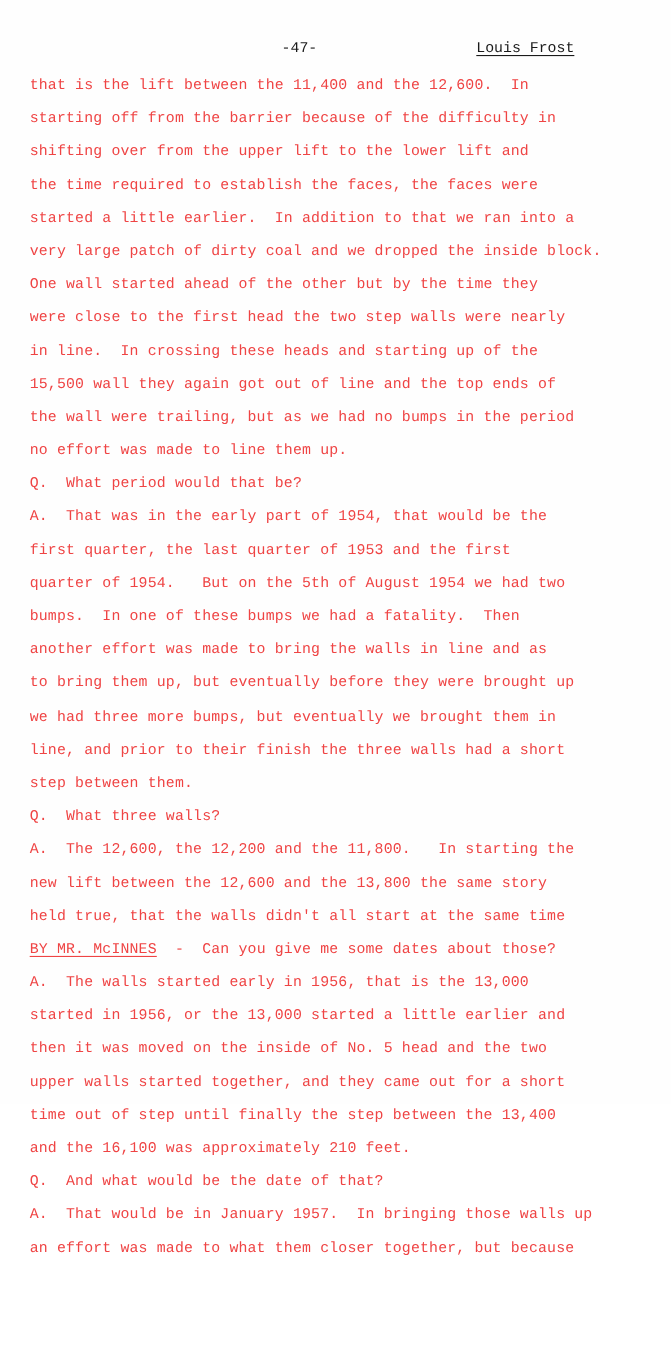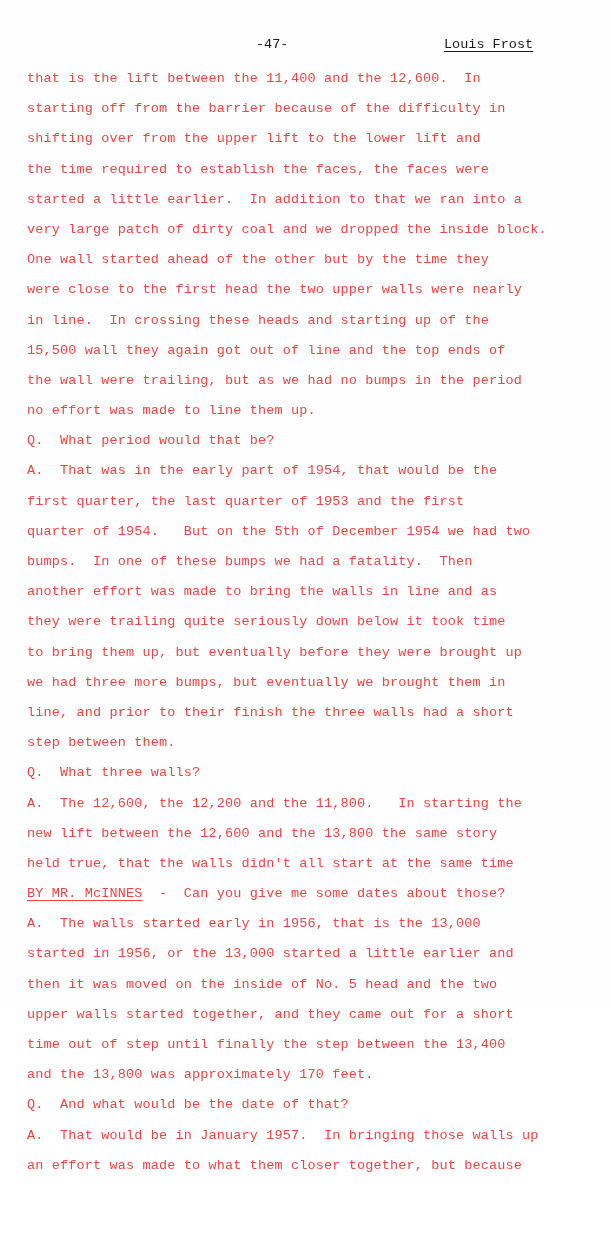"Louis Frost" .witness { left: 444px -> 433px }
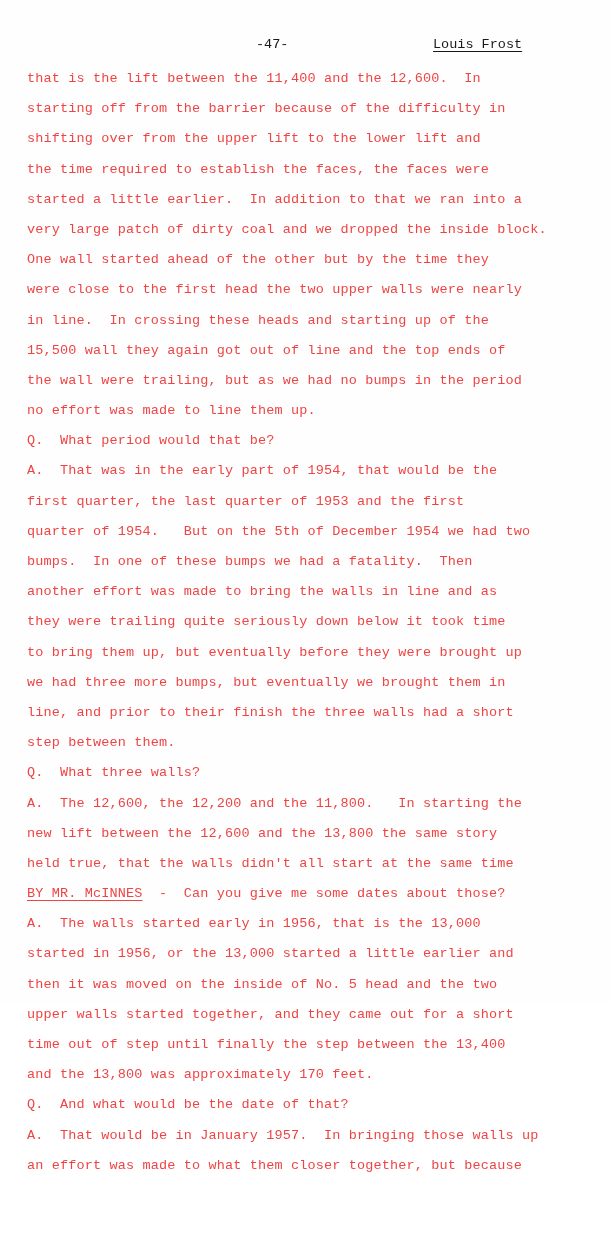"were close to the first" span { text: upper -> step }
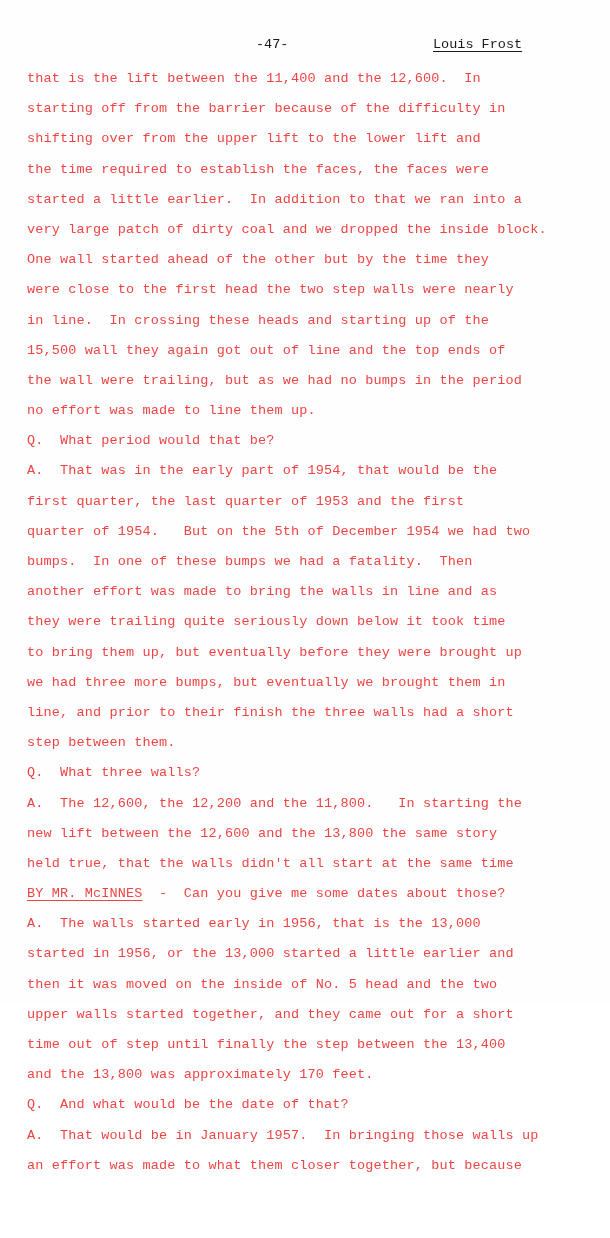"quarter of 1954. But on" span { text: December -> August }
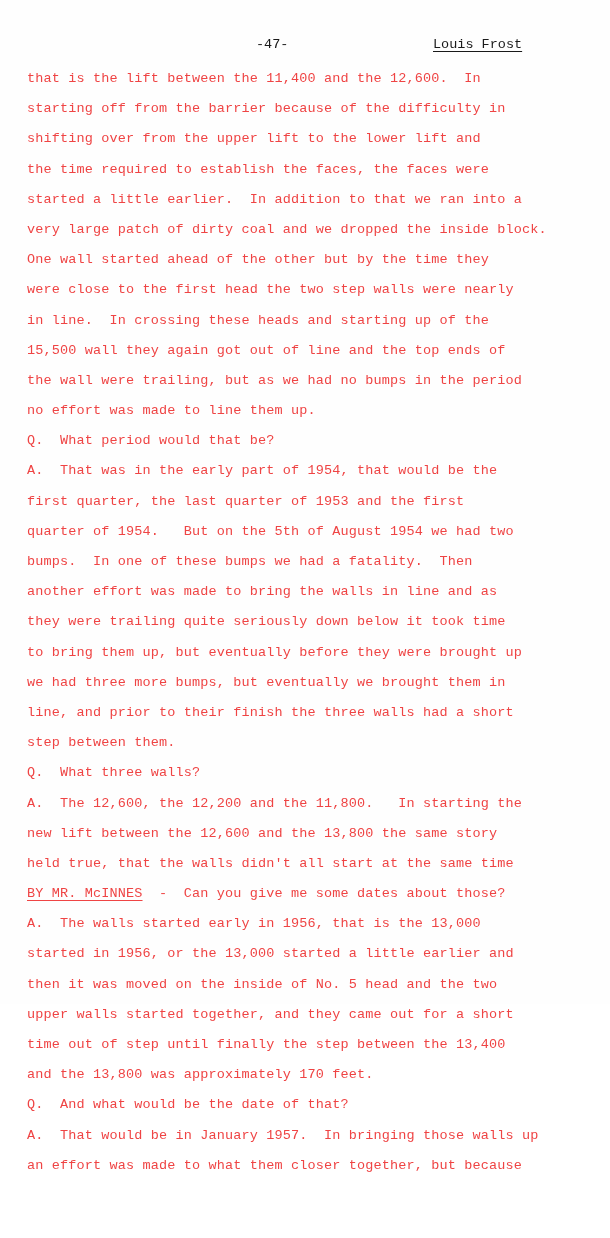"they were trailing quite seriously" div.line { html: <div><span>they were trailing quite seriously down below it took time</span></div> -> none }
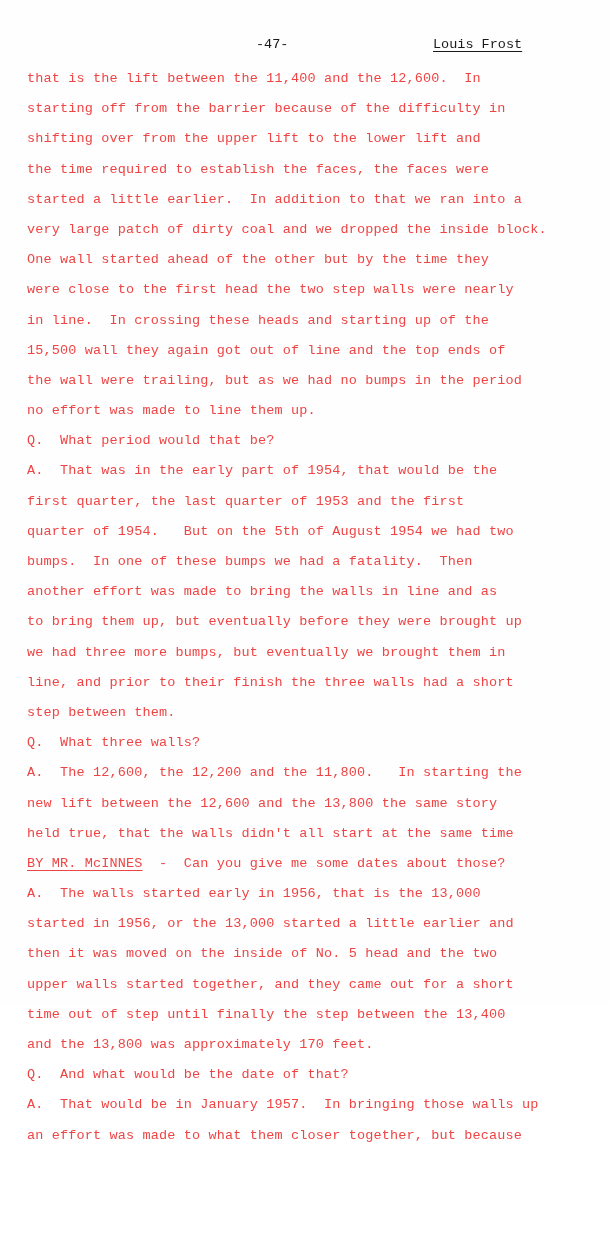"and the 13,800 was approximately" span { text: 13,800 was approximately 170 -> 16,100 was approximately 210 }
